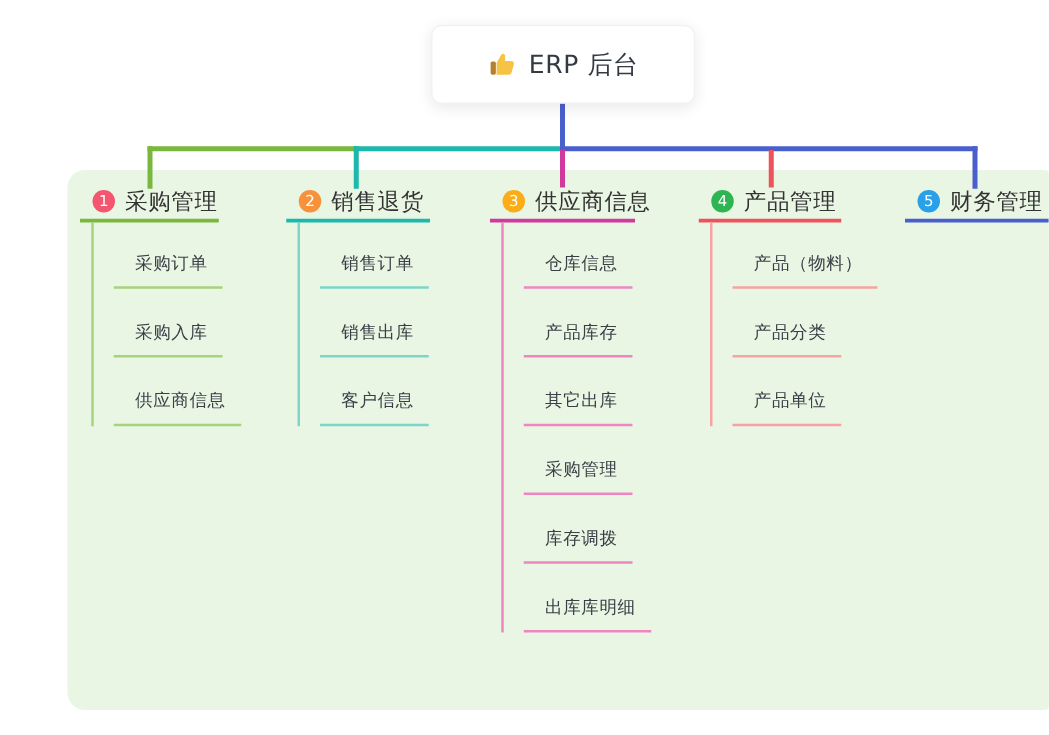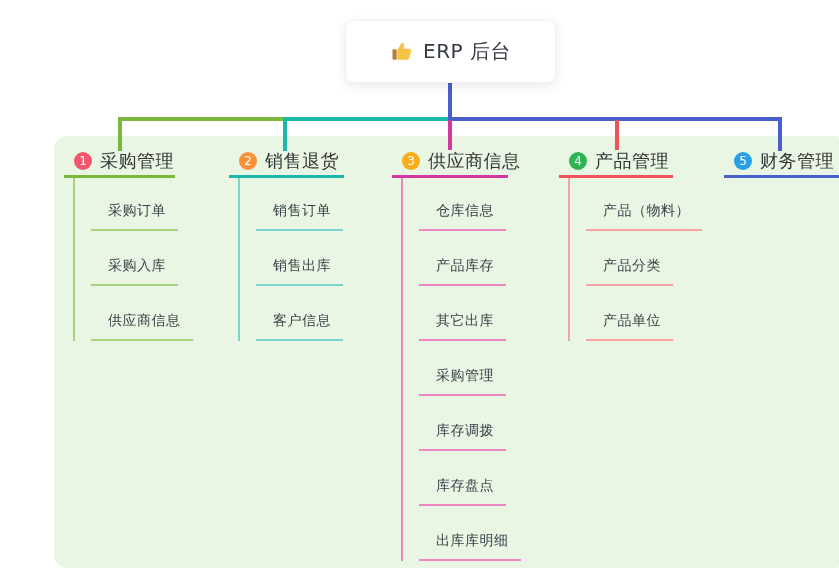"库存盘点" div.child { html: <div> <span>库存盘点</span> </div> -> none }
